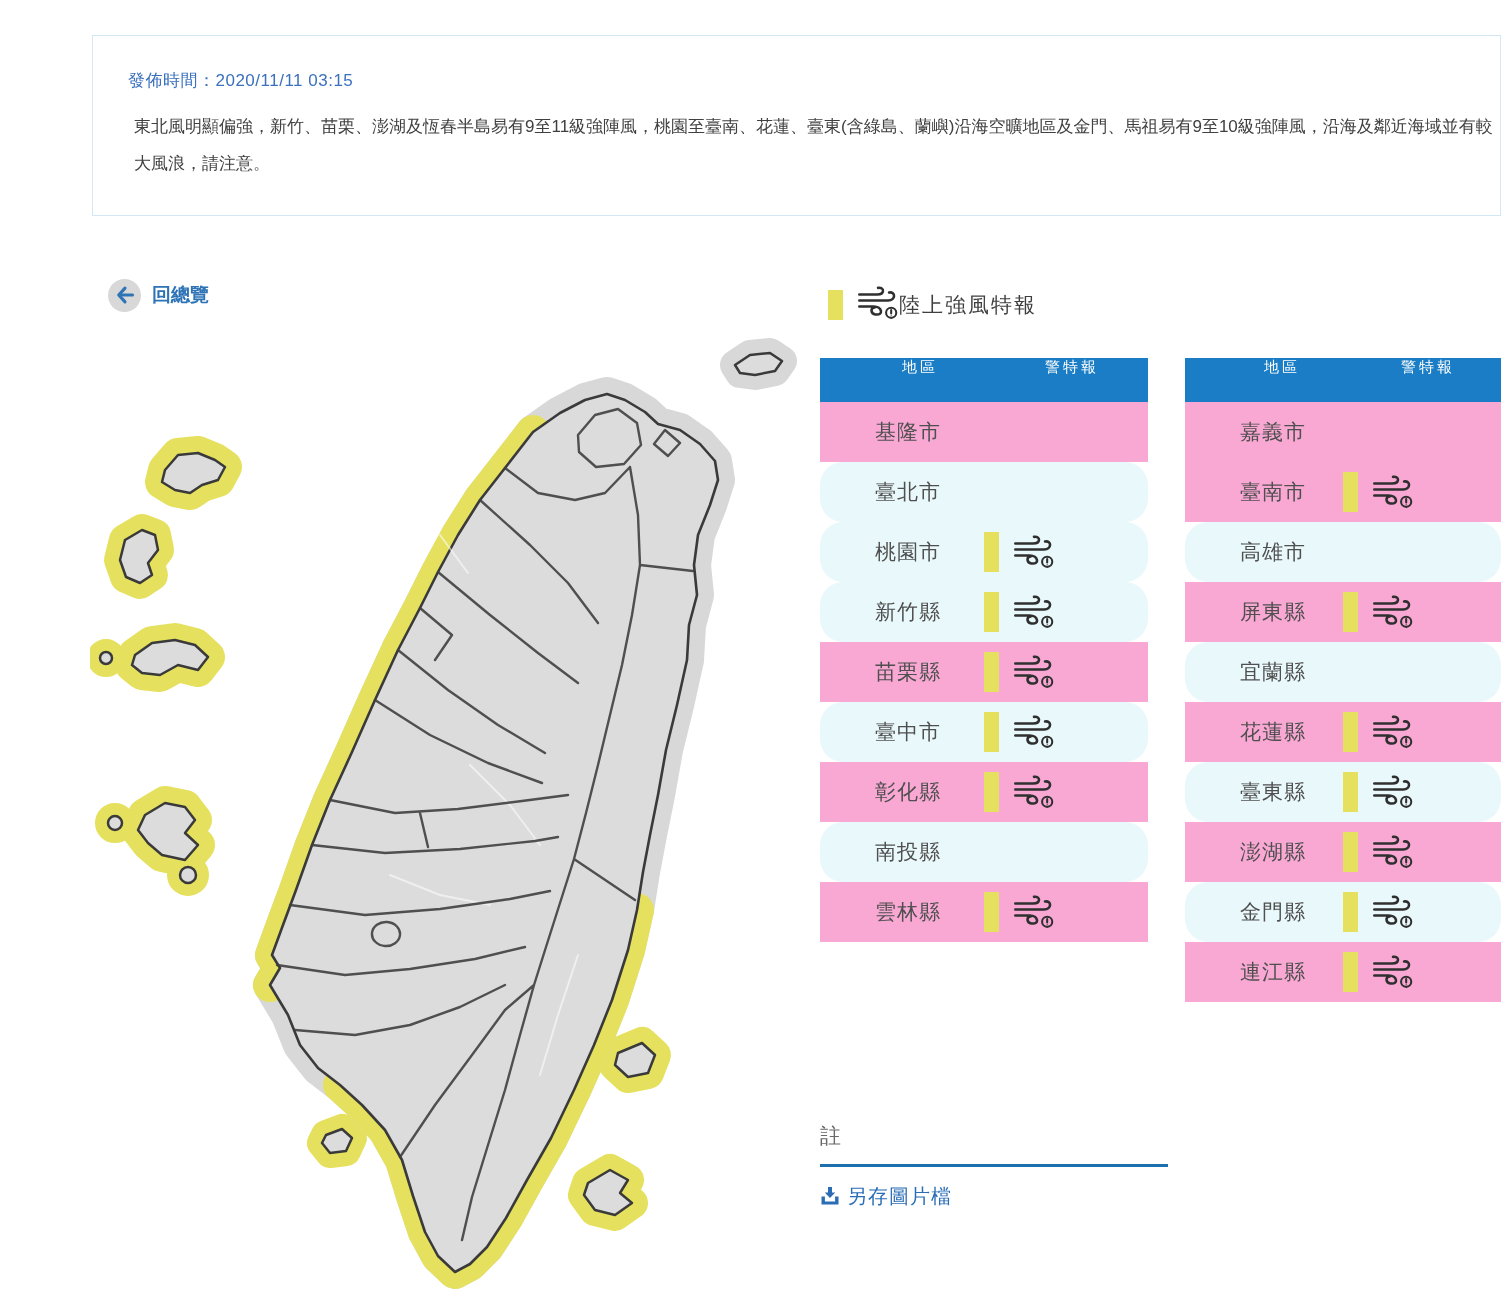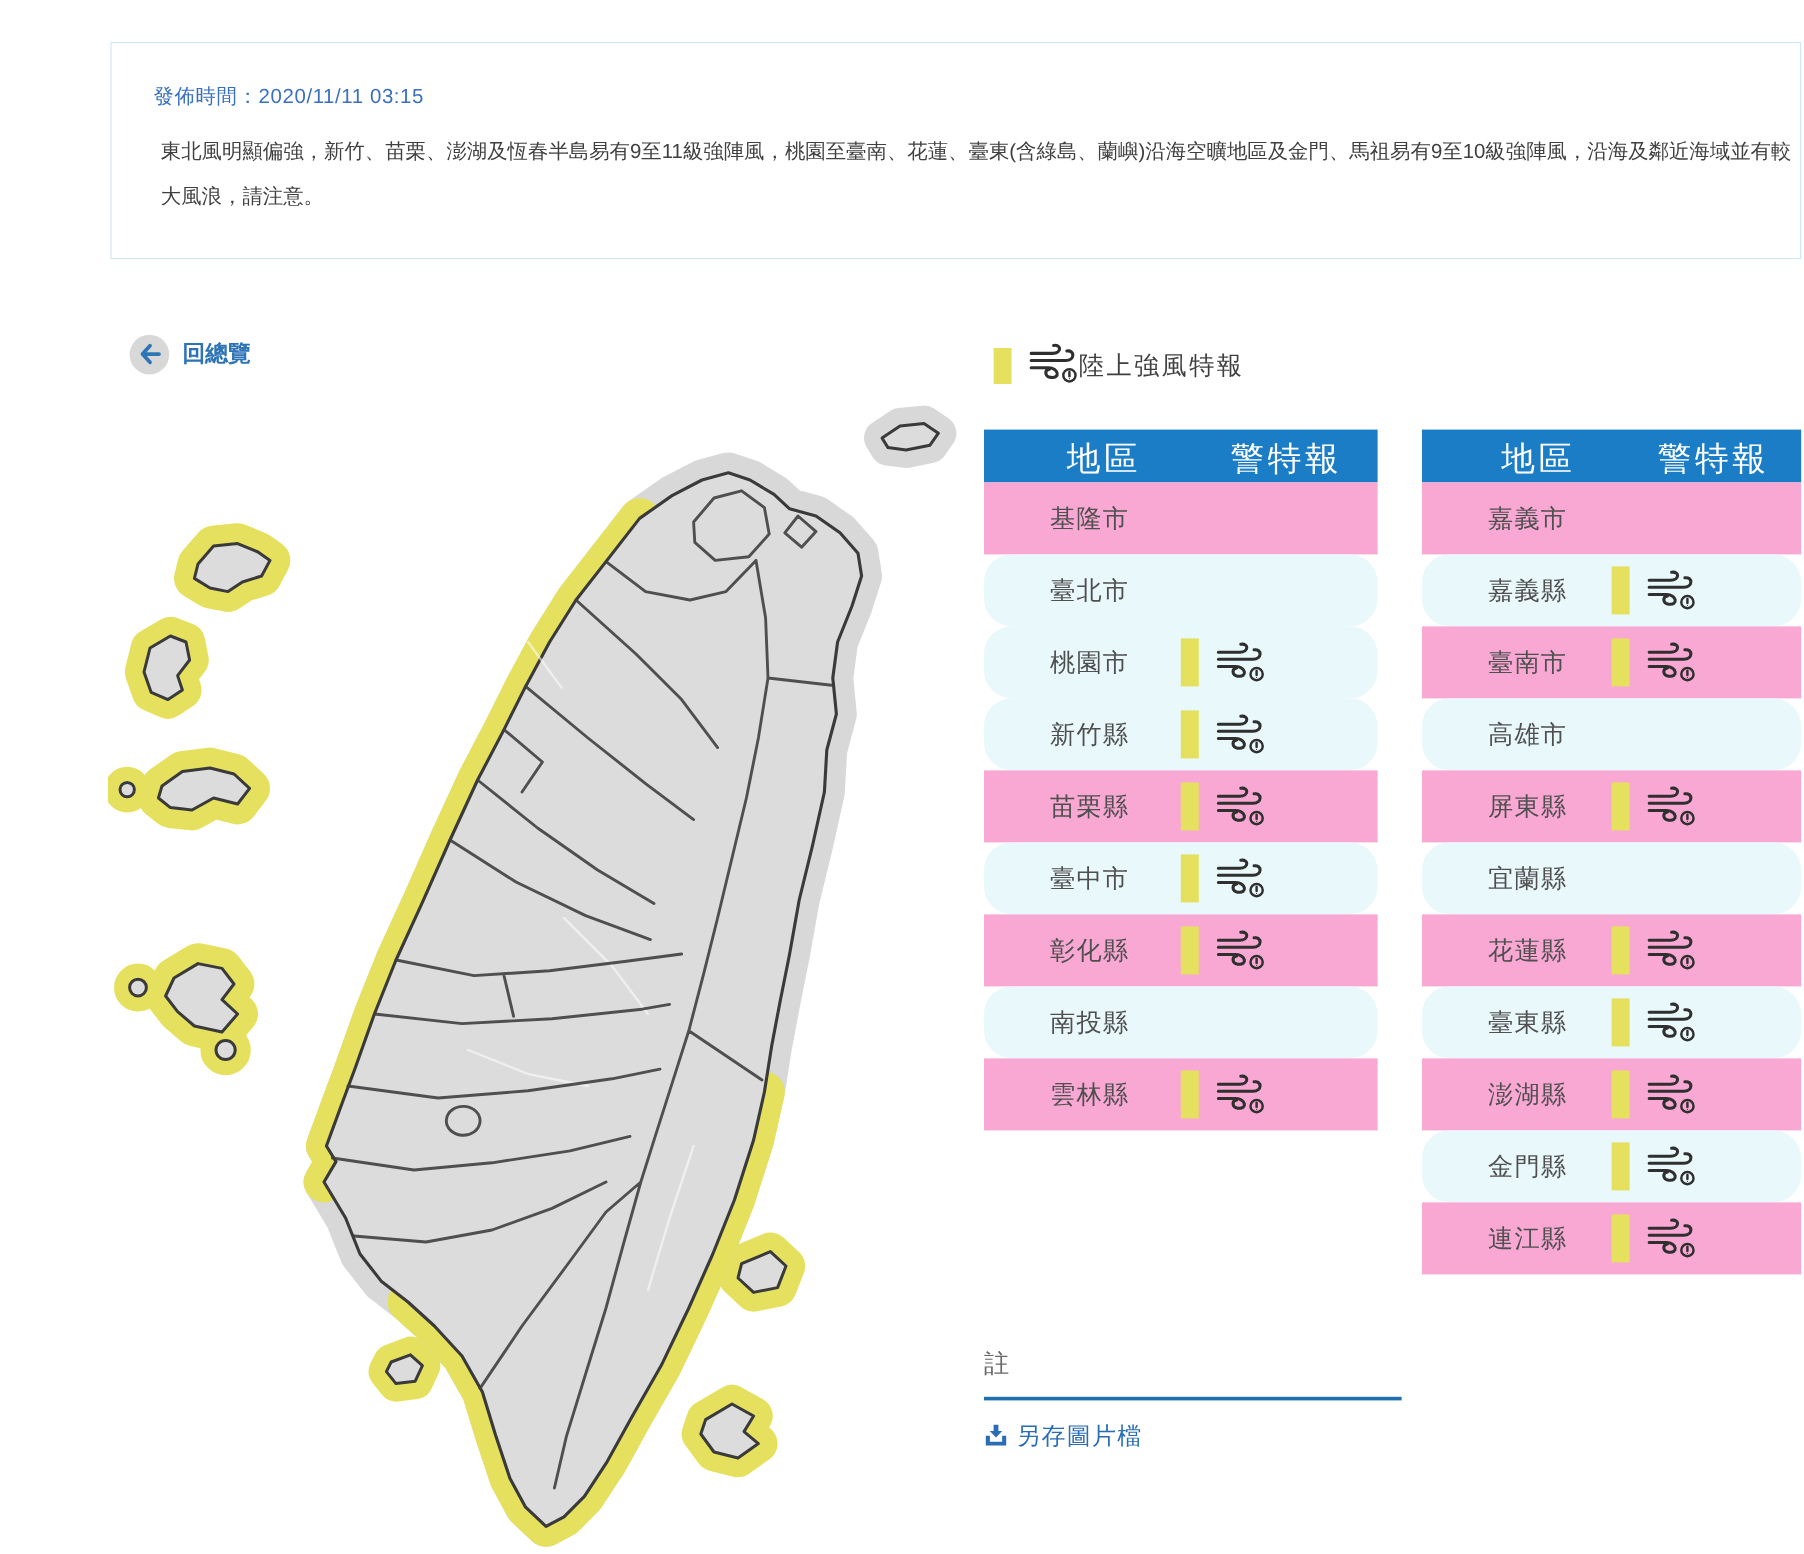"地區" .thead { align-items: flex-end -> flex-start; font-size: 28px -> 15px }
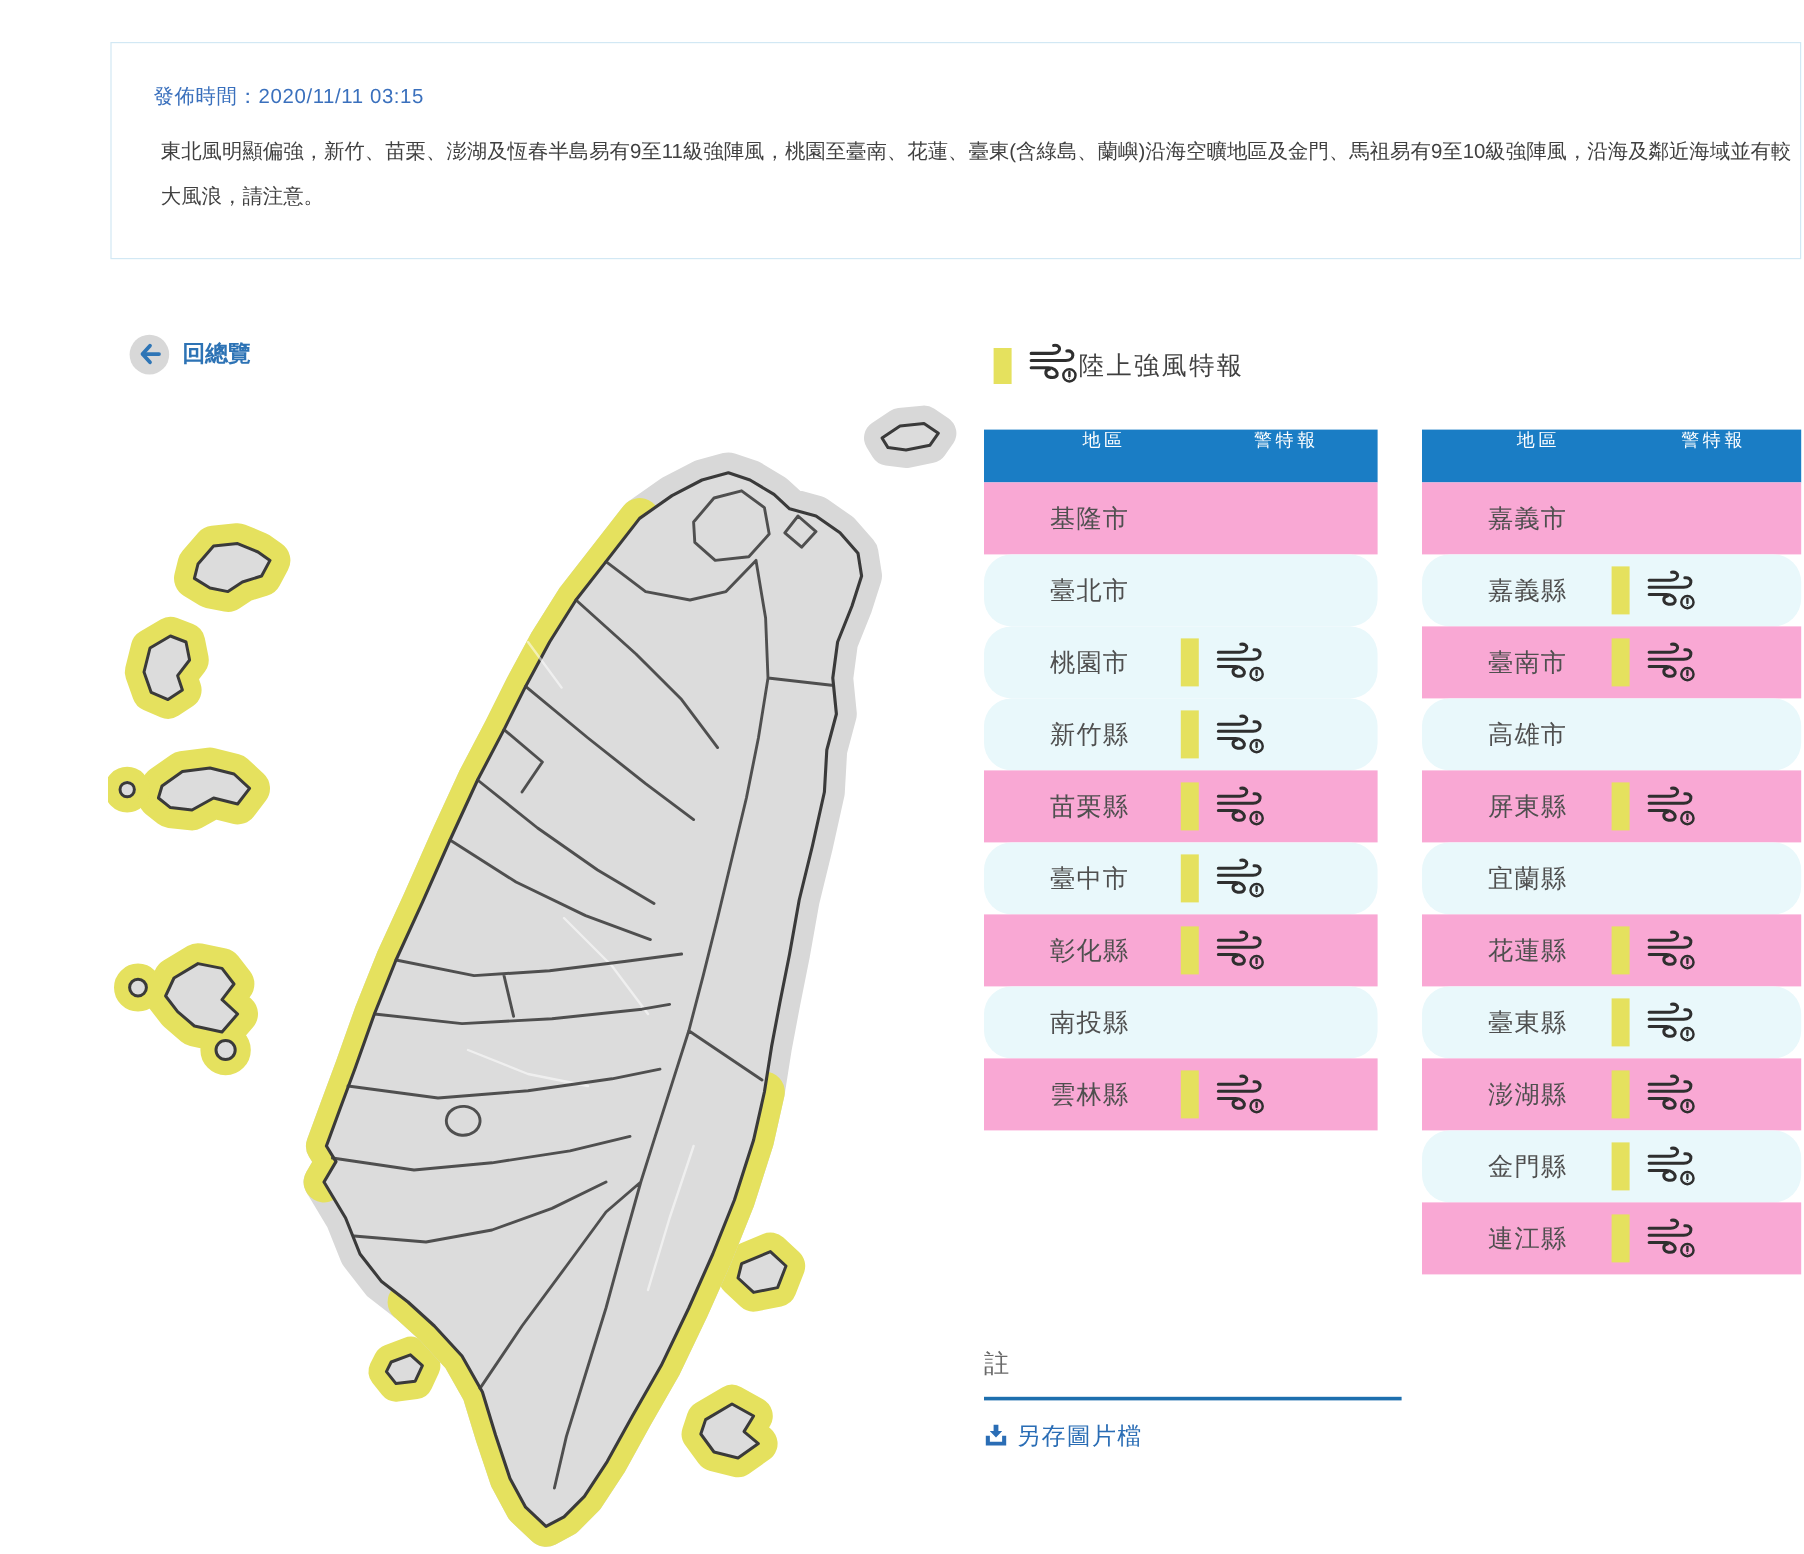"嘉義縣" div.trow { html: <div> <div>嘉義縣</div> <div> <span></span> <svg> <path></path> <path></path> <path></path> <circle></circle> <path></path> <circle></circle> </svg> </div> </div> -> none }
